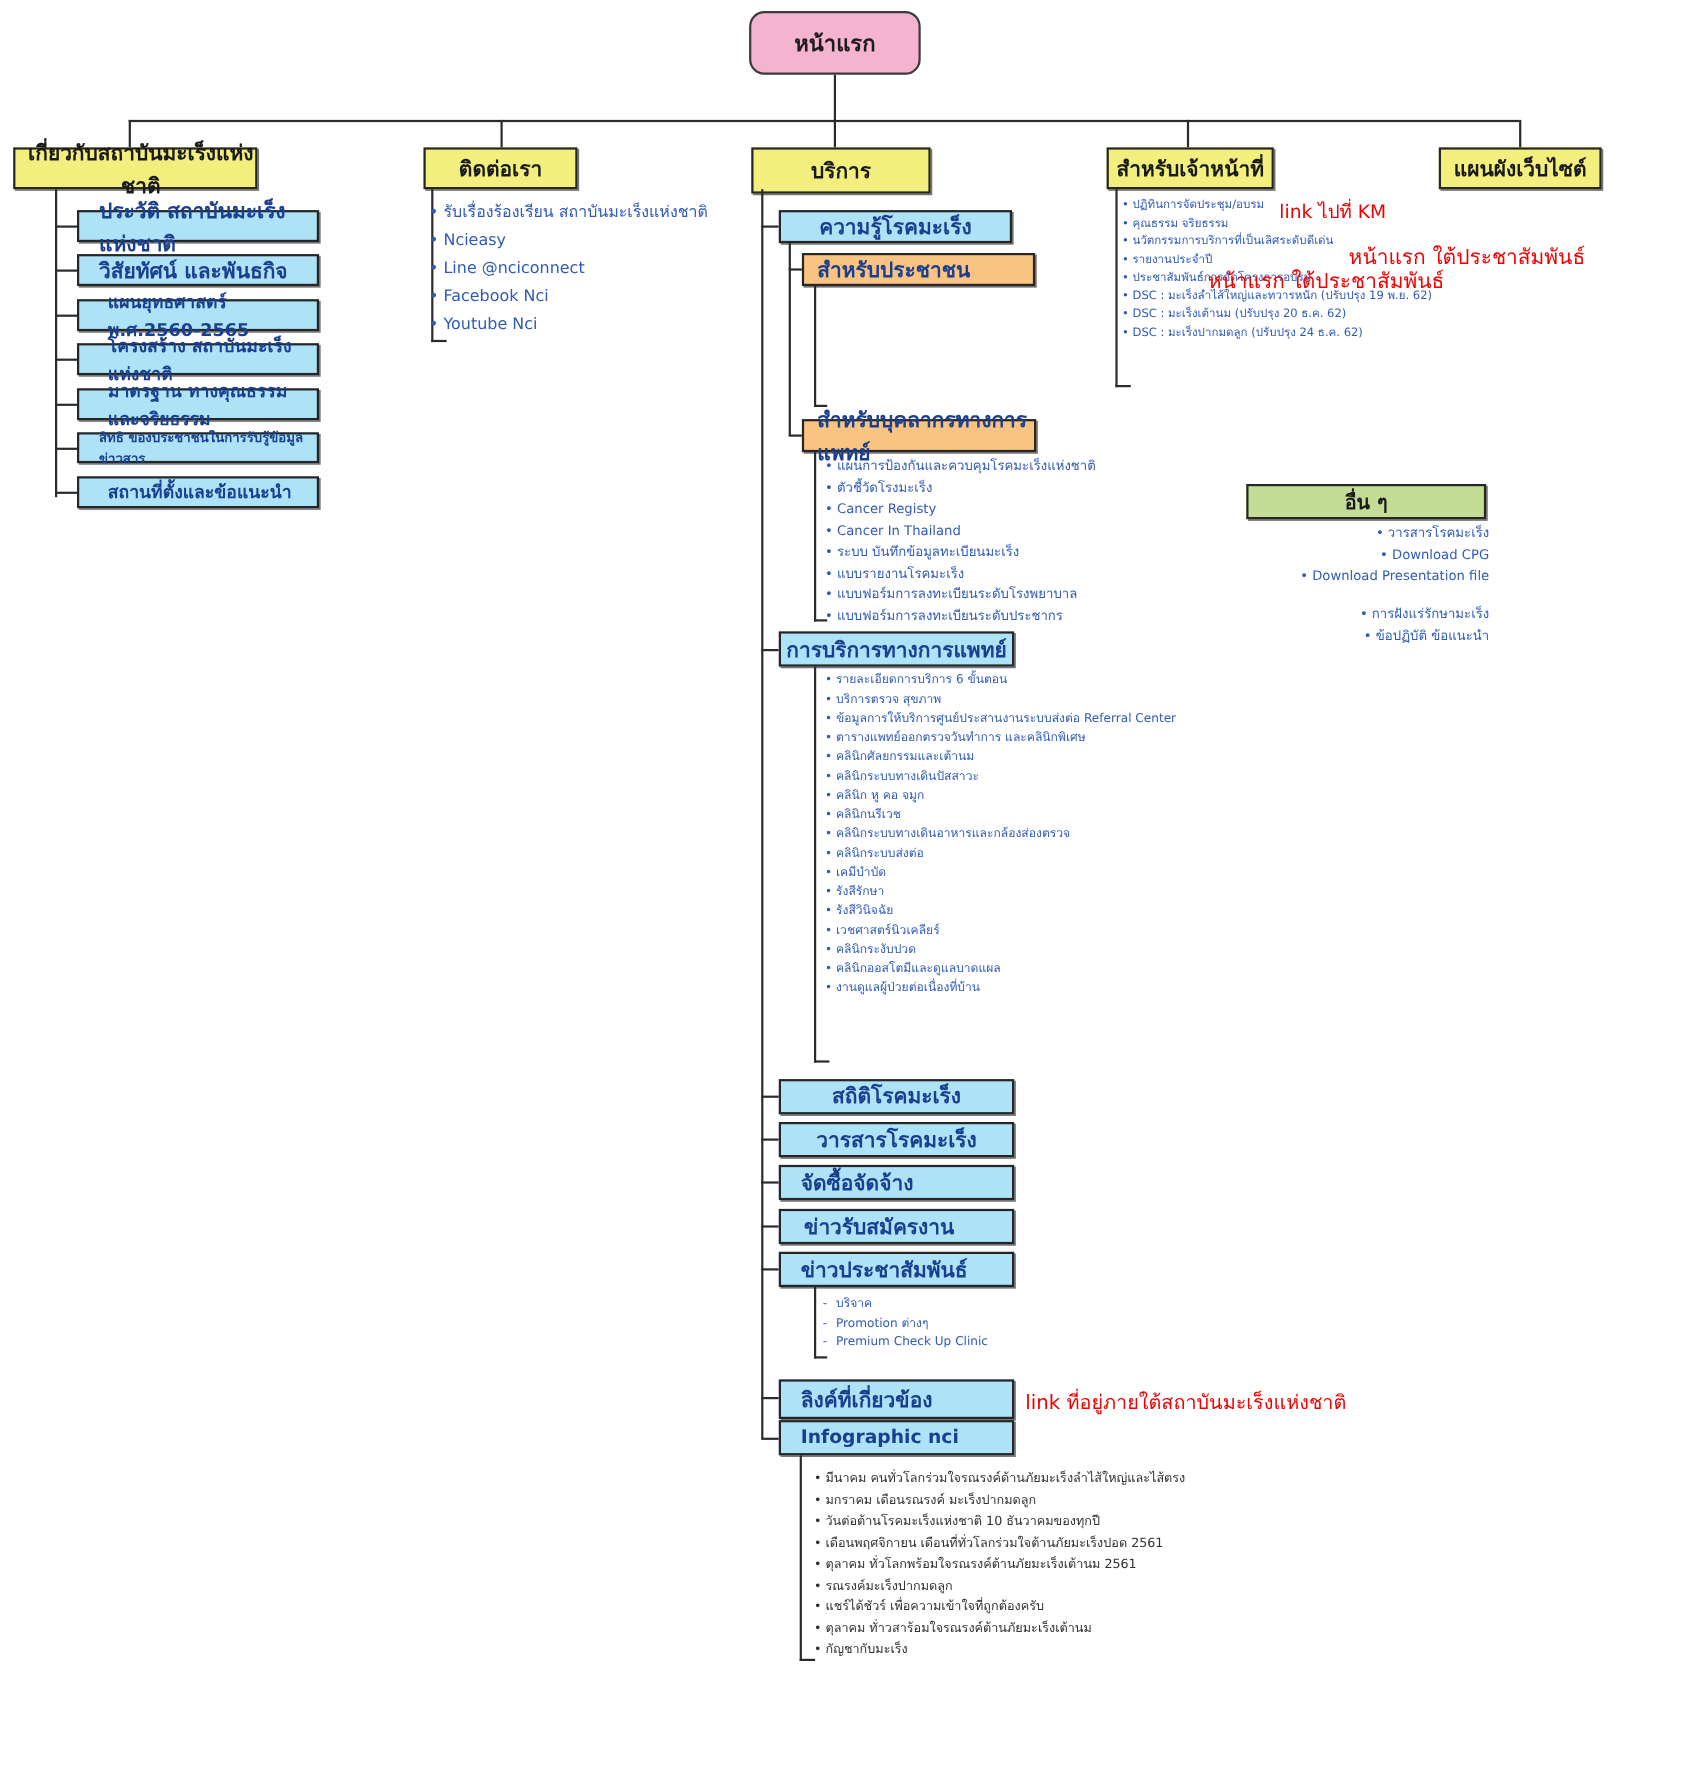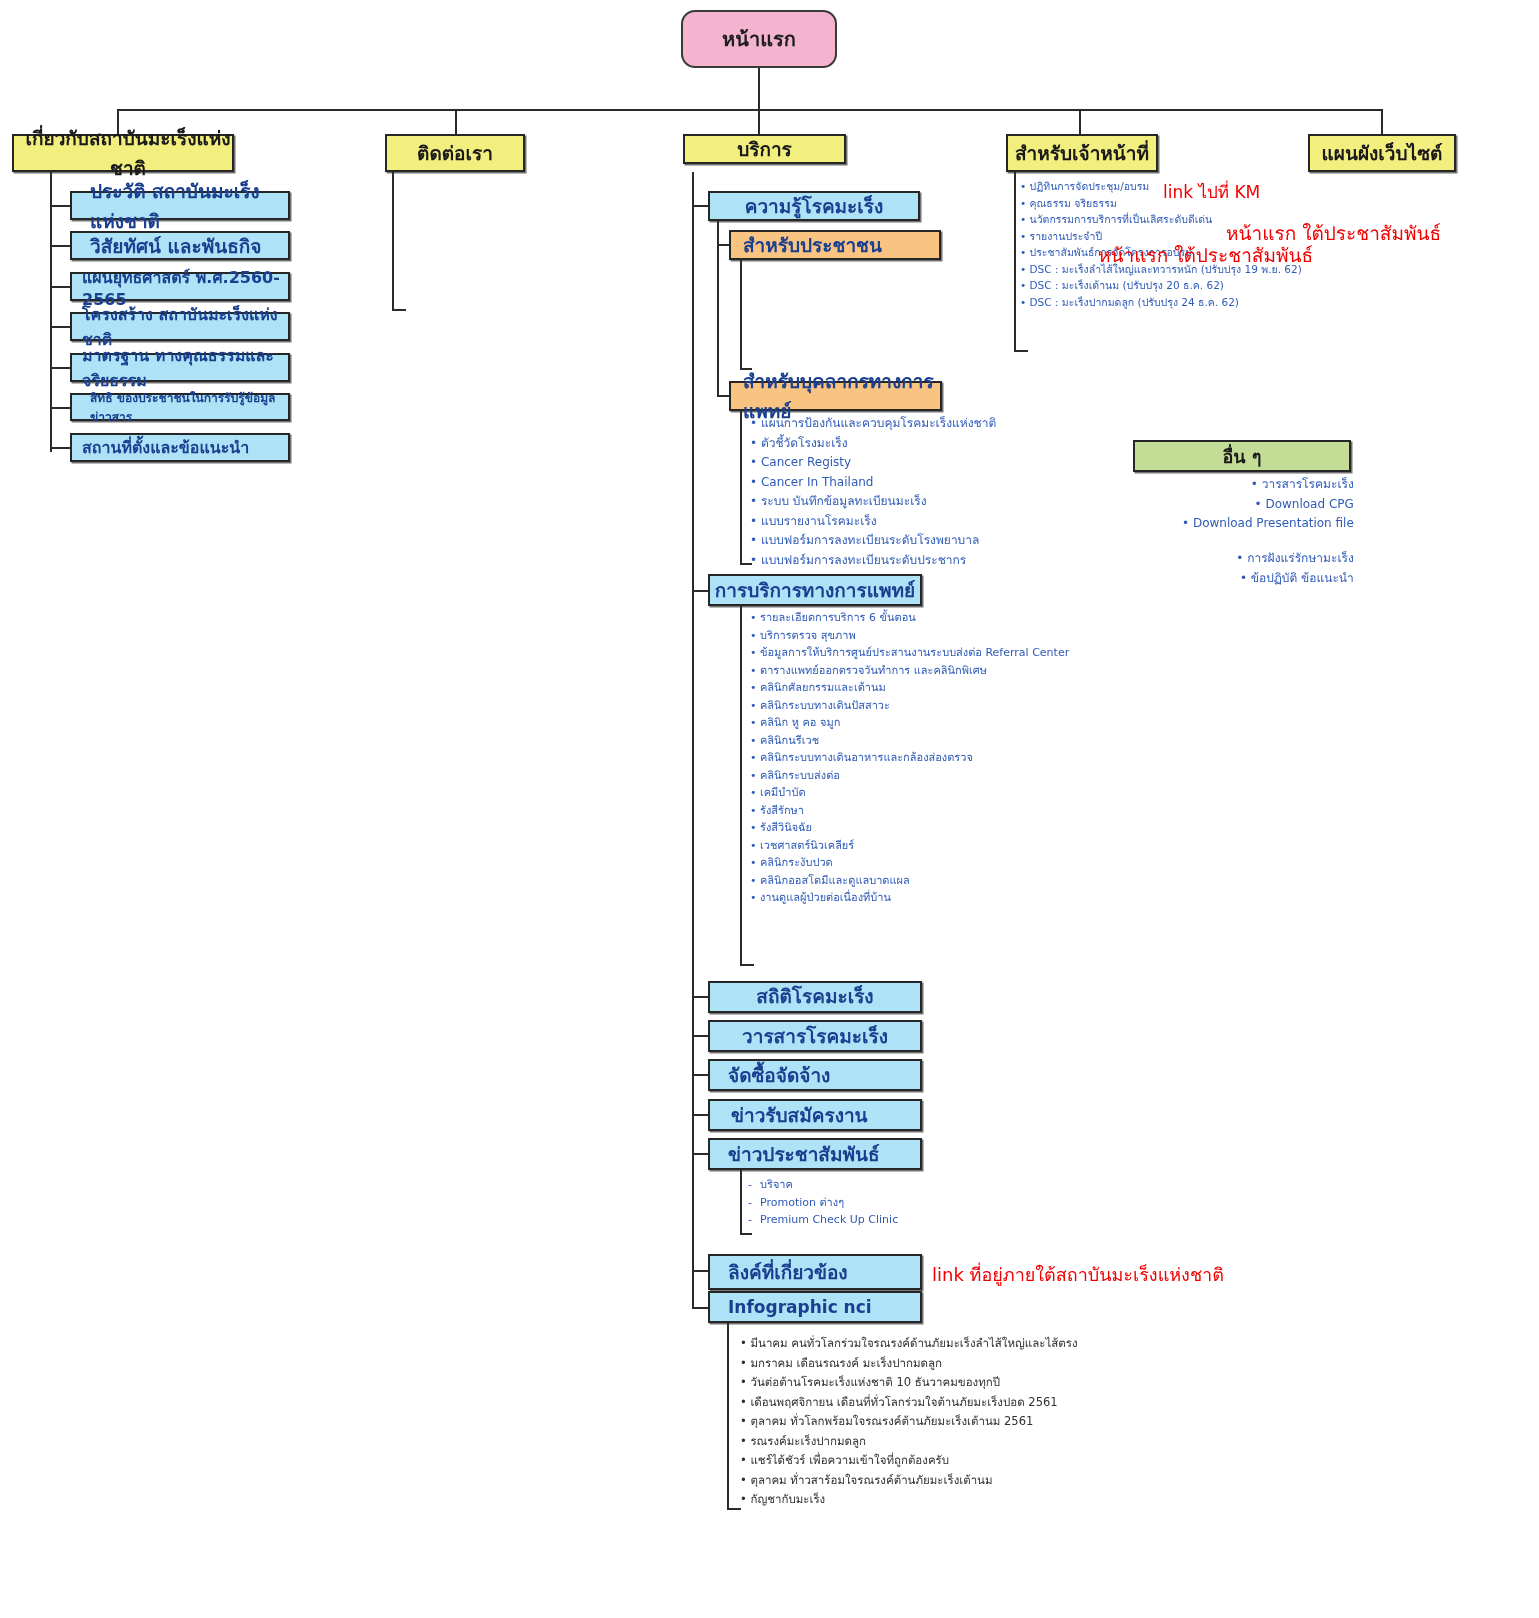"บริการ" div.node { height: 30px -> 42px }
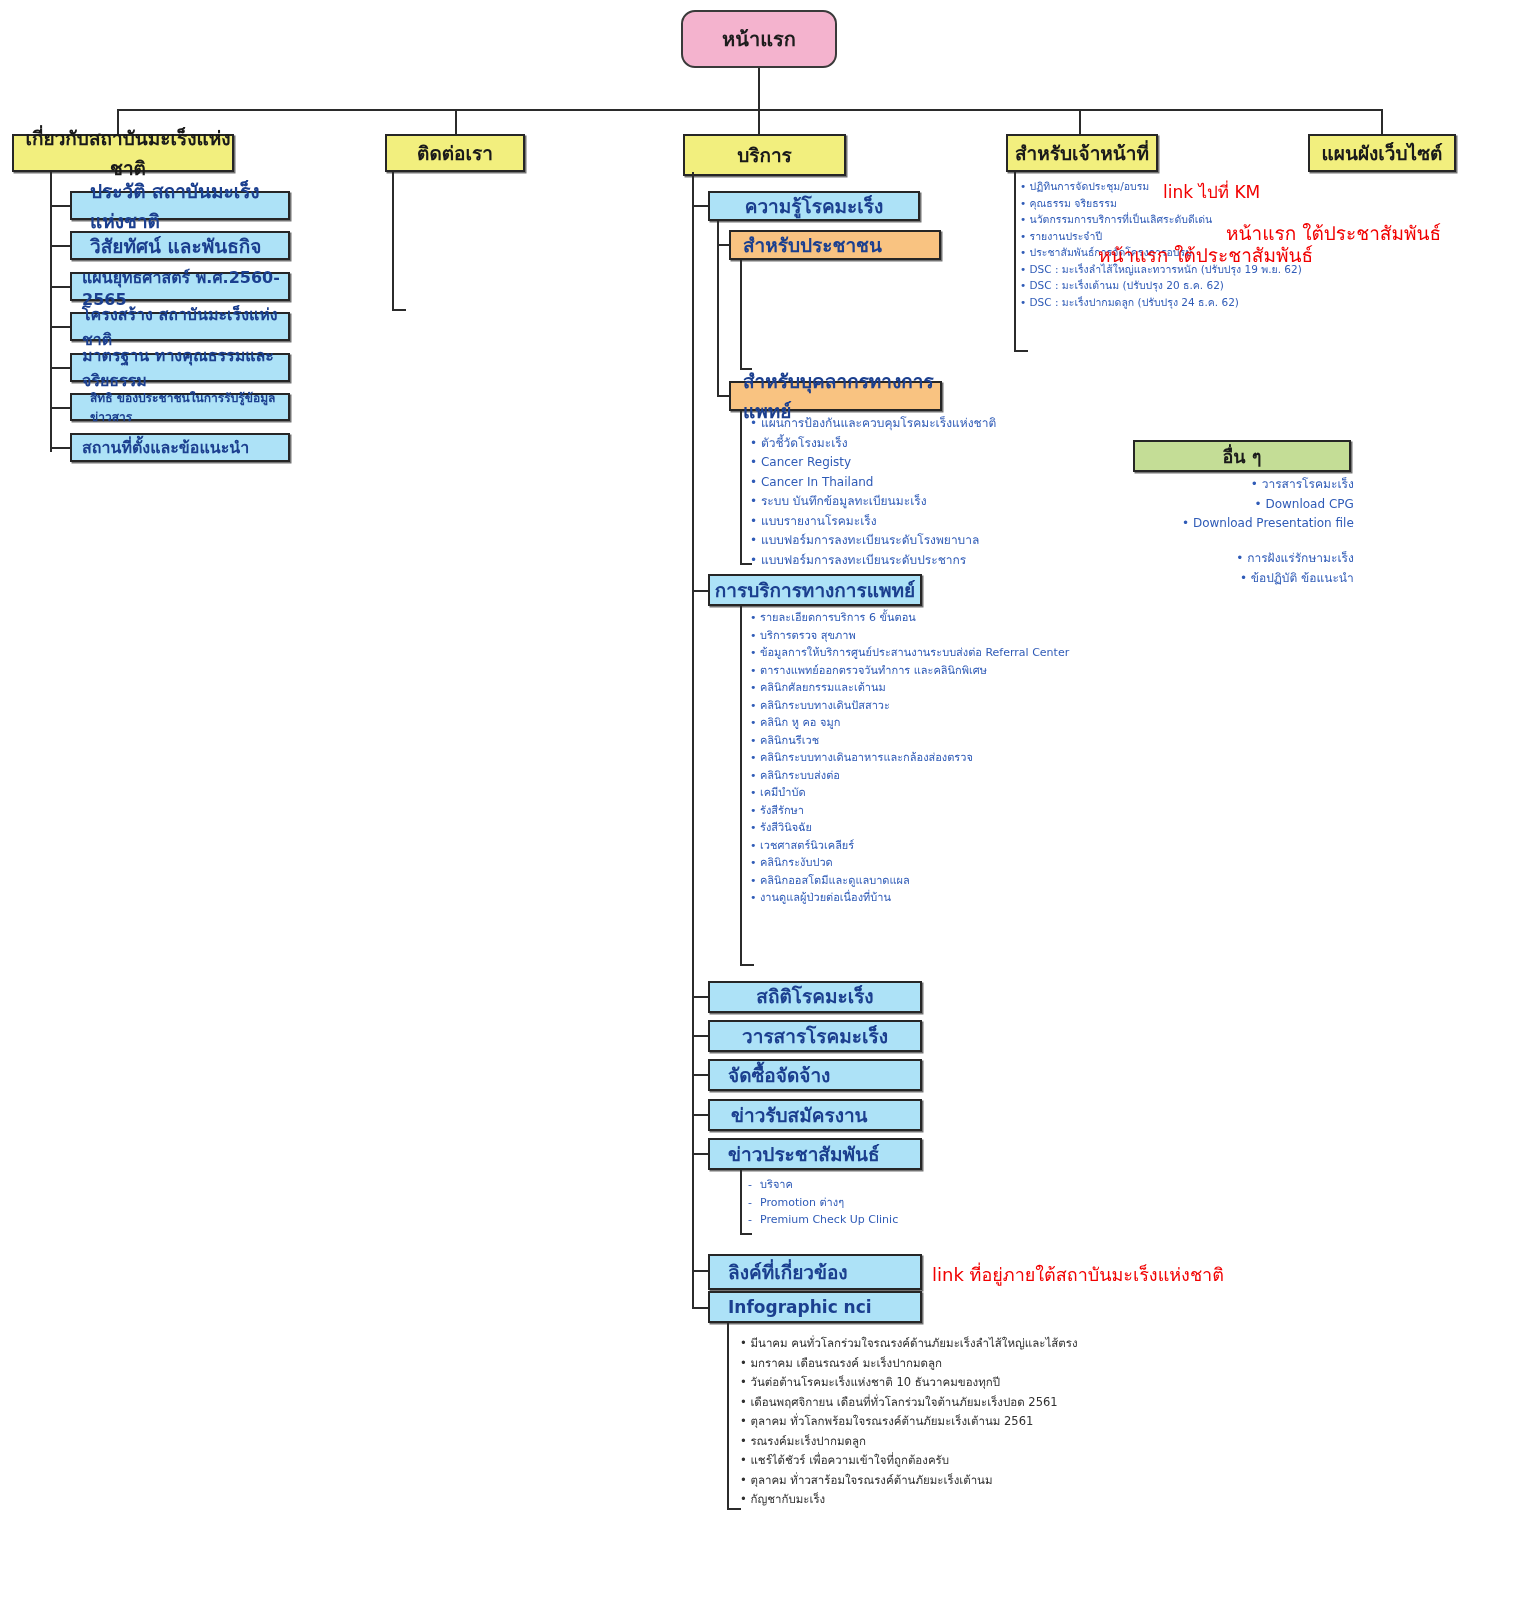"• รับเรื่องร้องเรียน" div.blist { html: none -> <div> <div>• รับเรื่องร้องเรียน สถาบันมะเร็งแห่งชาติ</div> <div>• Ncieasy</div> <div>• Line @nciconnect</div> <div>• Facebook Nci</div> <div>• Youtube Nci</div> </div> }
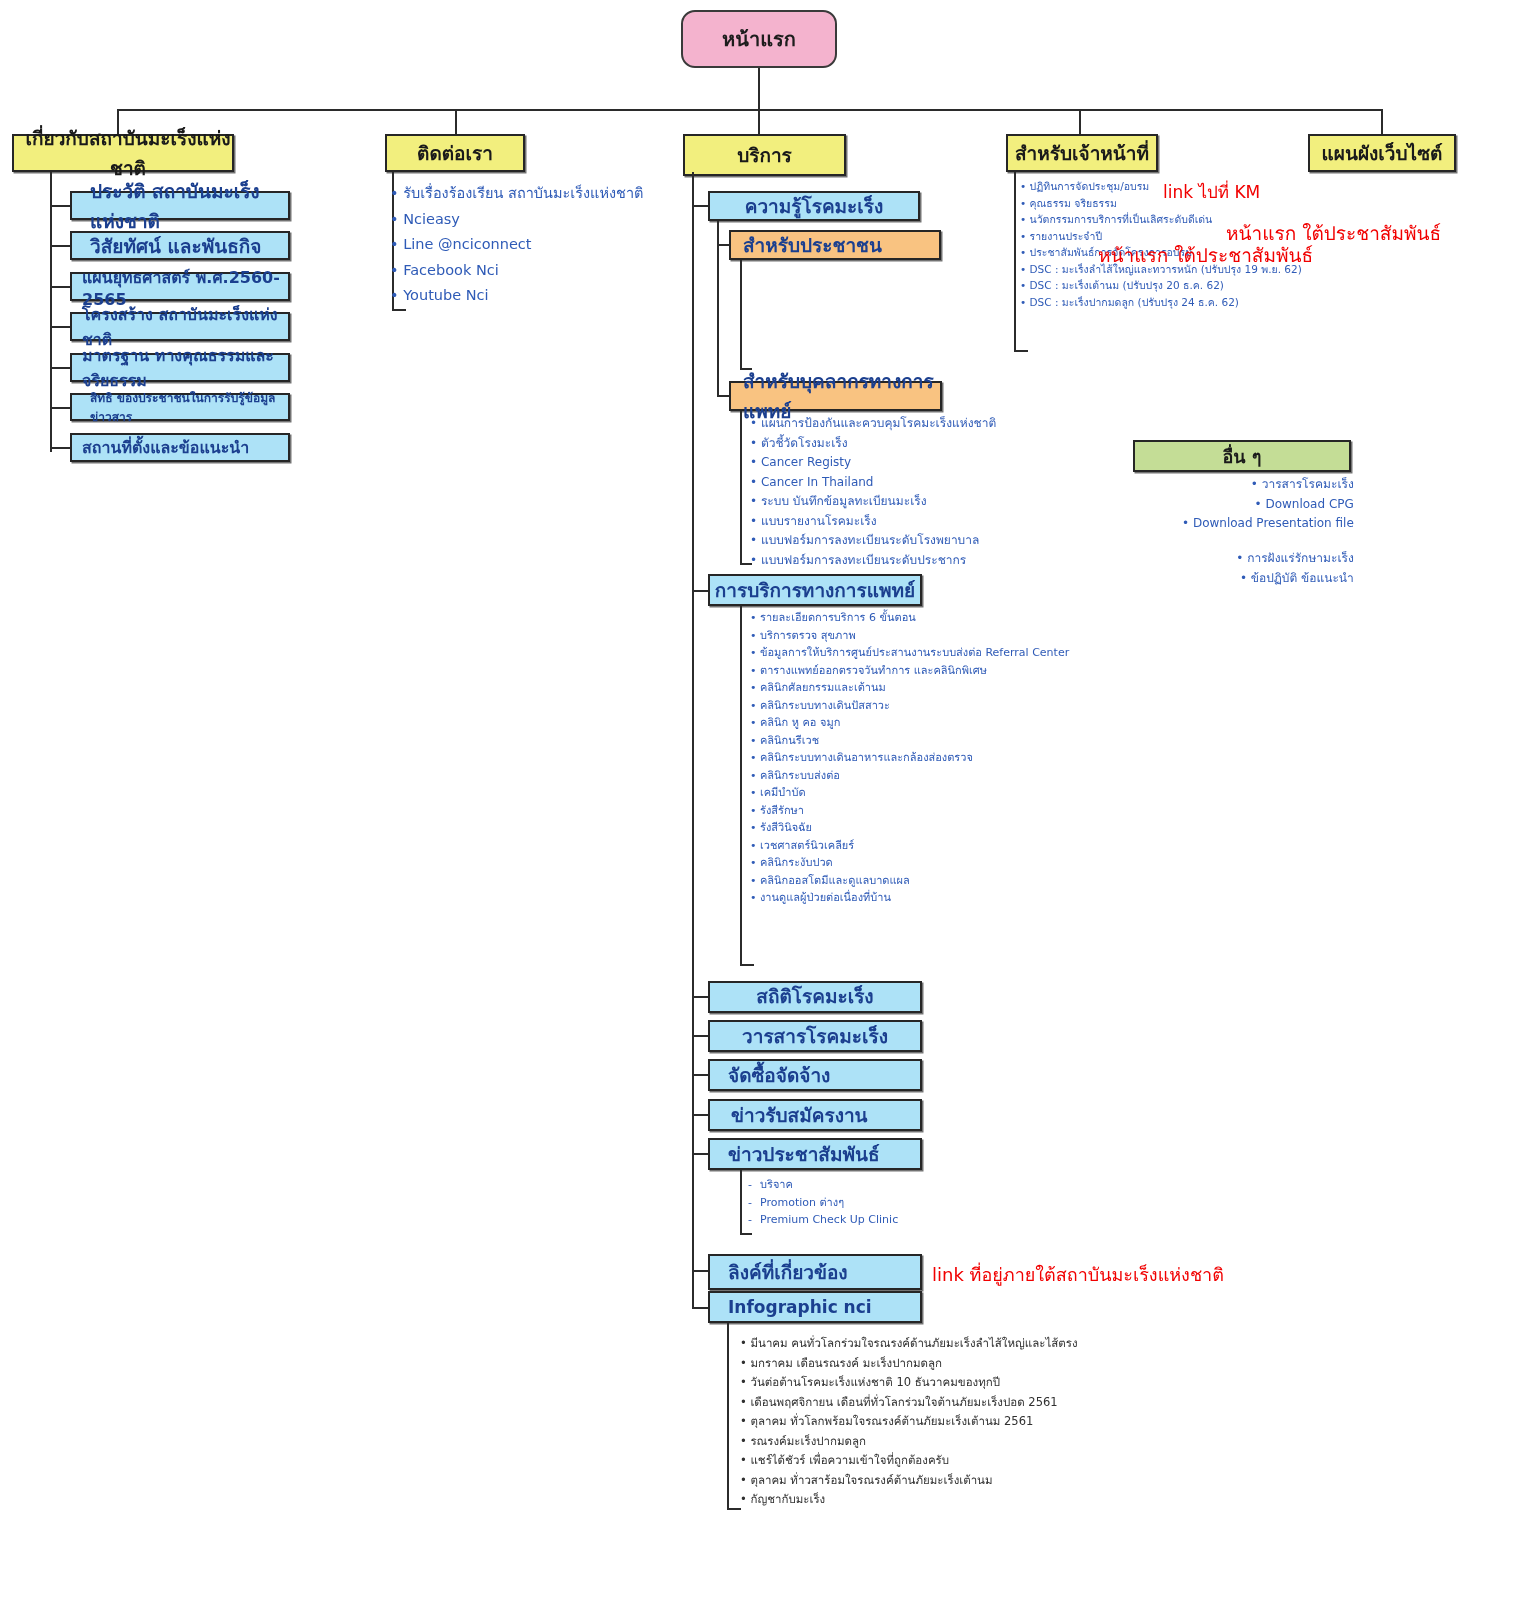"แผนยุทธศาสตร์ พ.ศ.2560-2565" .blue.small { padding-left: 10px -> 26px }
